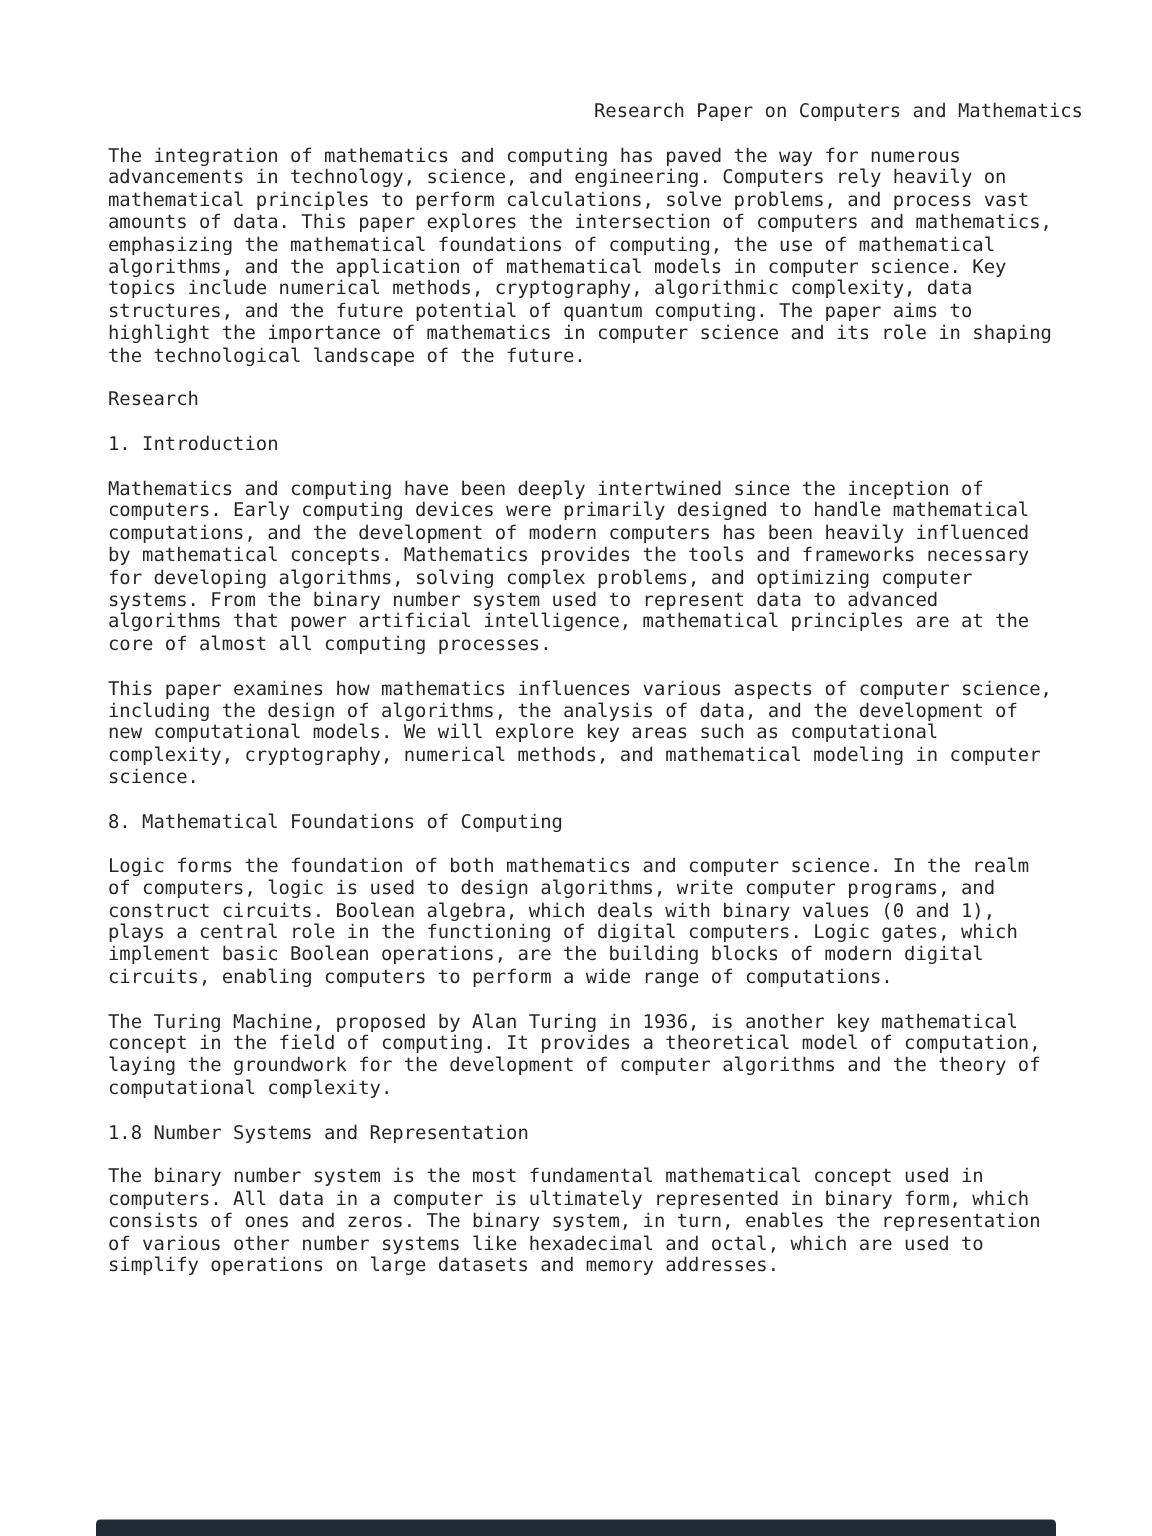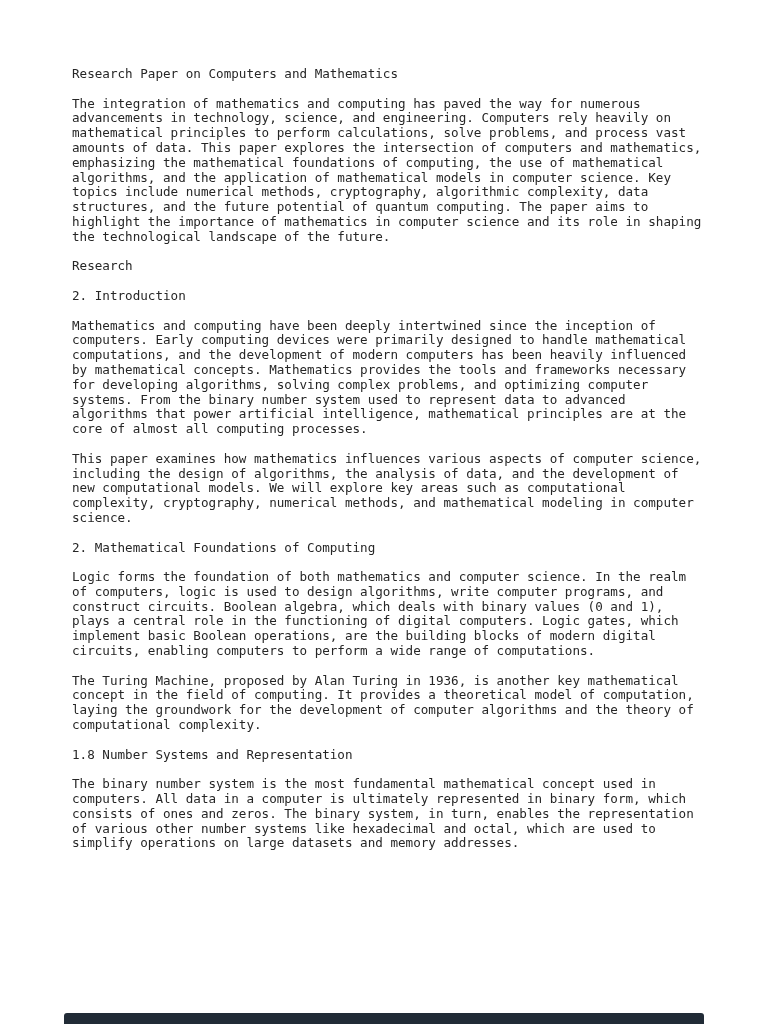"Research Paper on Computers and" .block:first-child, .block.tight { text-align: none -> right }
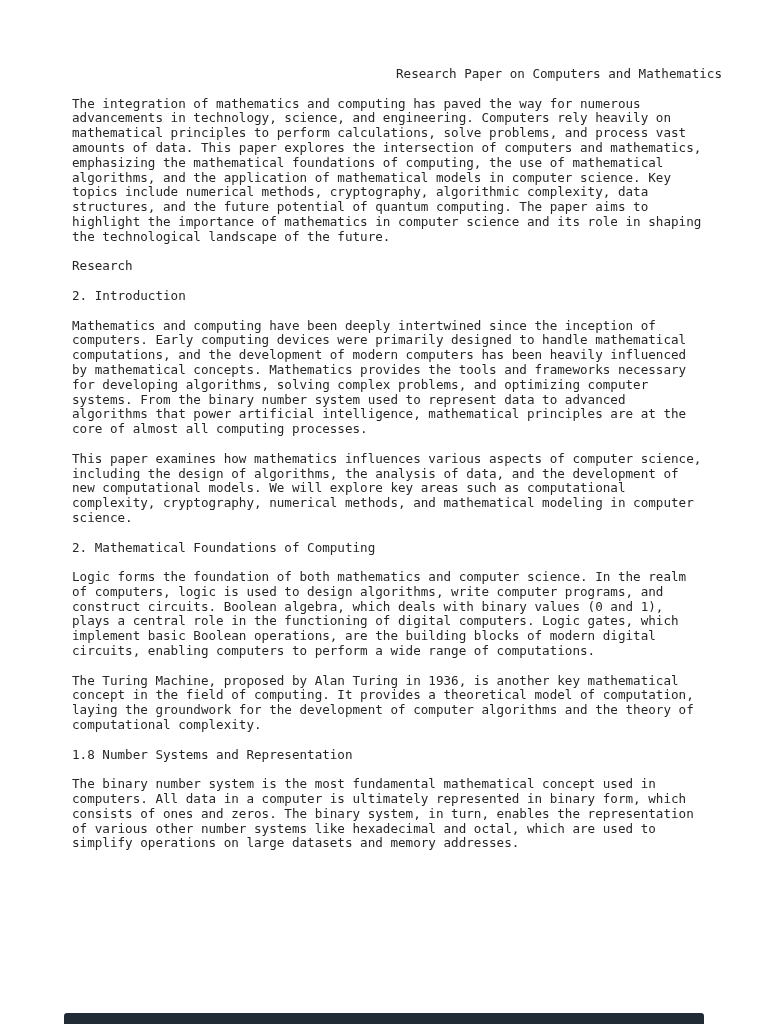"2. Introduction" div.block { text: 2 -> 1 }
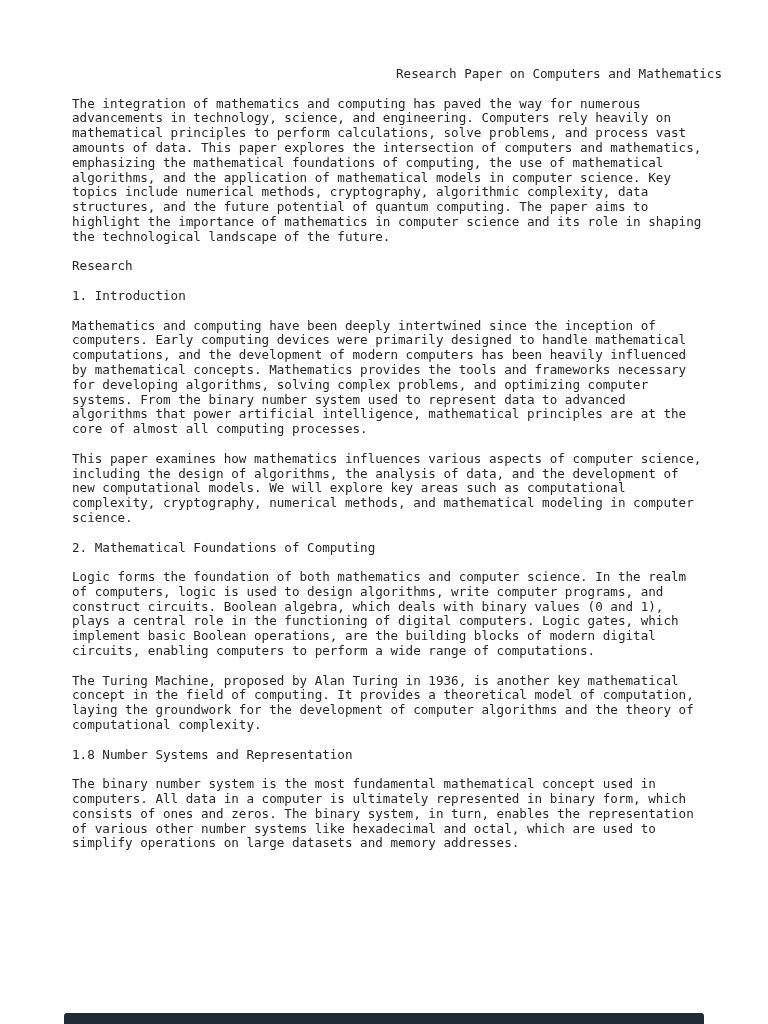"2. Mathematical Foundations of Computing" div.block { text: 2 -> 8 }
